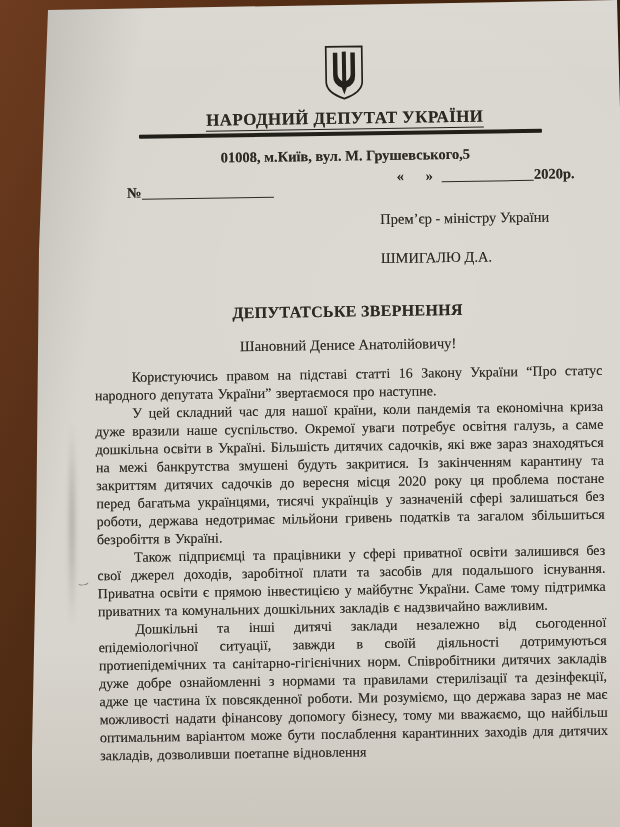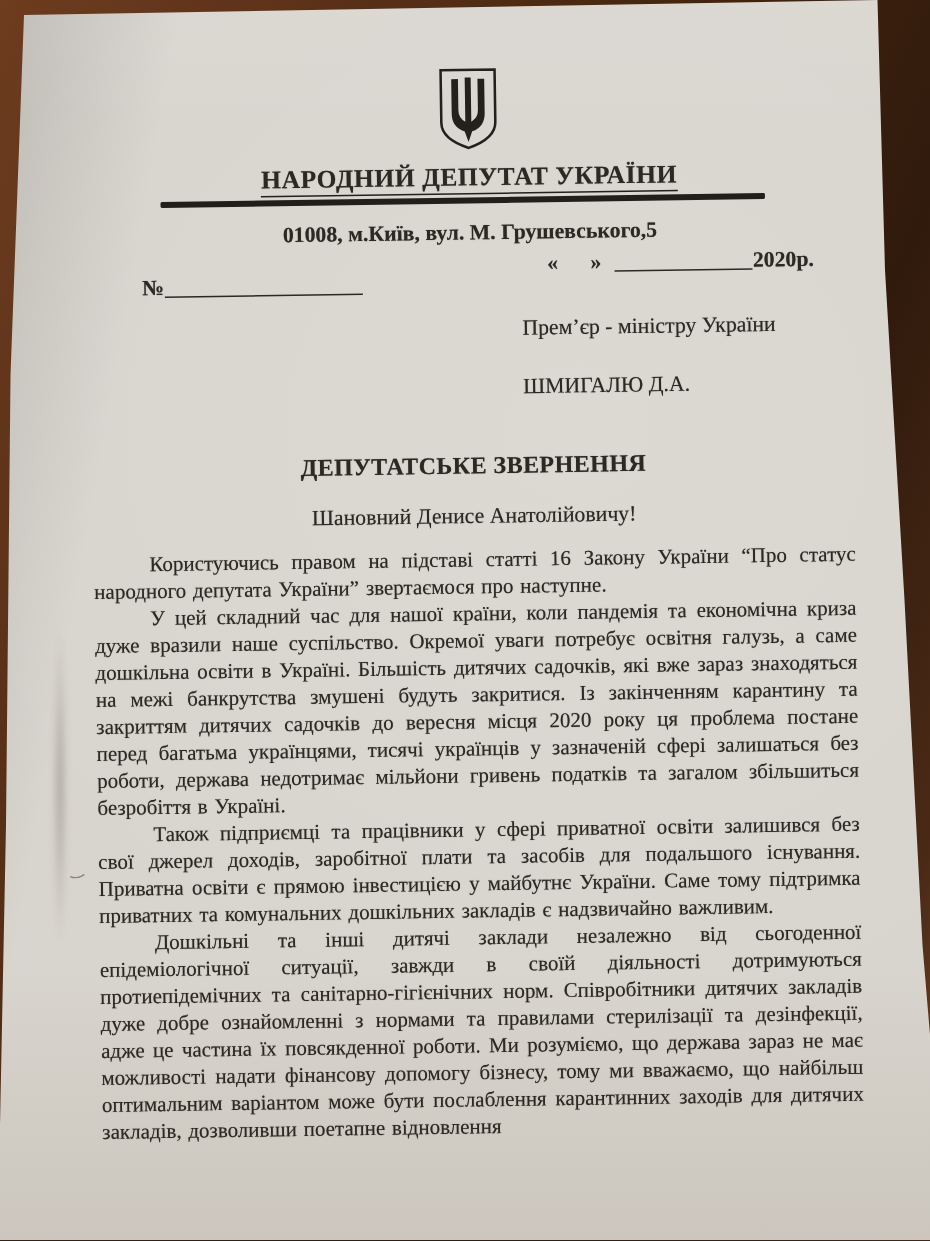"НАРОДНИЙ ДЕПУТАТ УКРАЇНИ" .paper { margin-left: none -> 32px }
